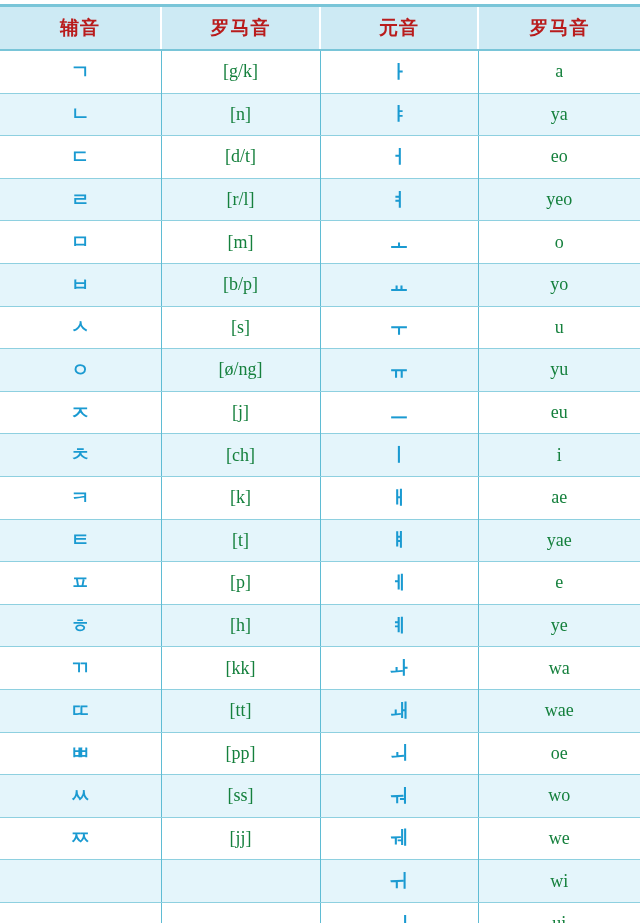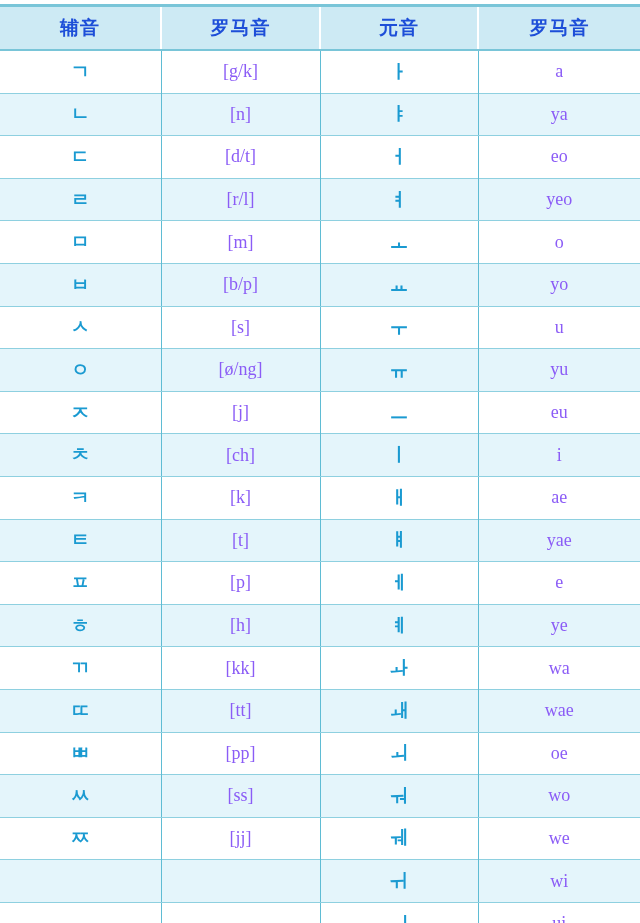"辅音" thead th { color: #1d4ed8 -> #b91c1c }
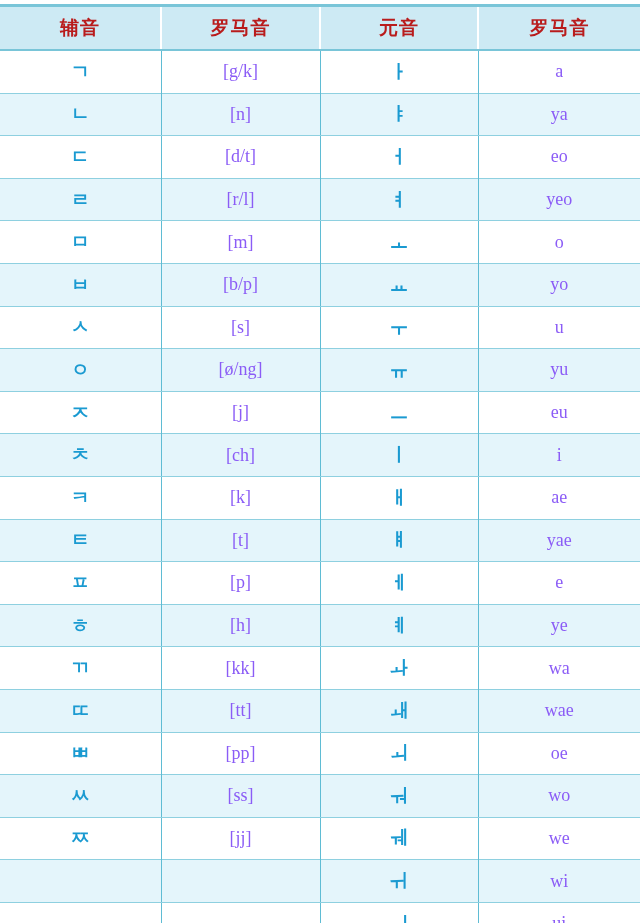"[g/k]" .rom { color: #8b5cf6 -> #15803d }
